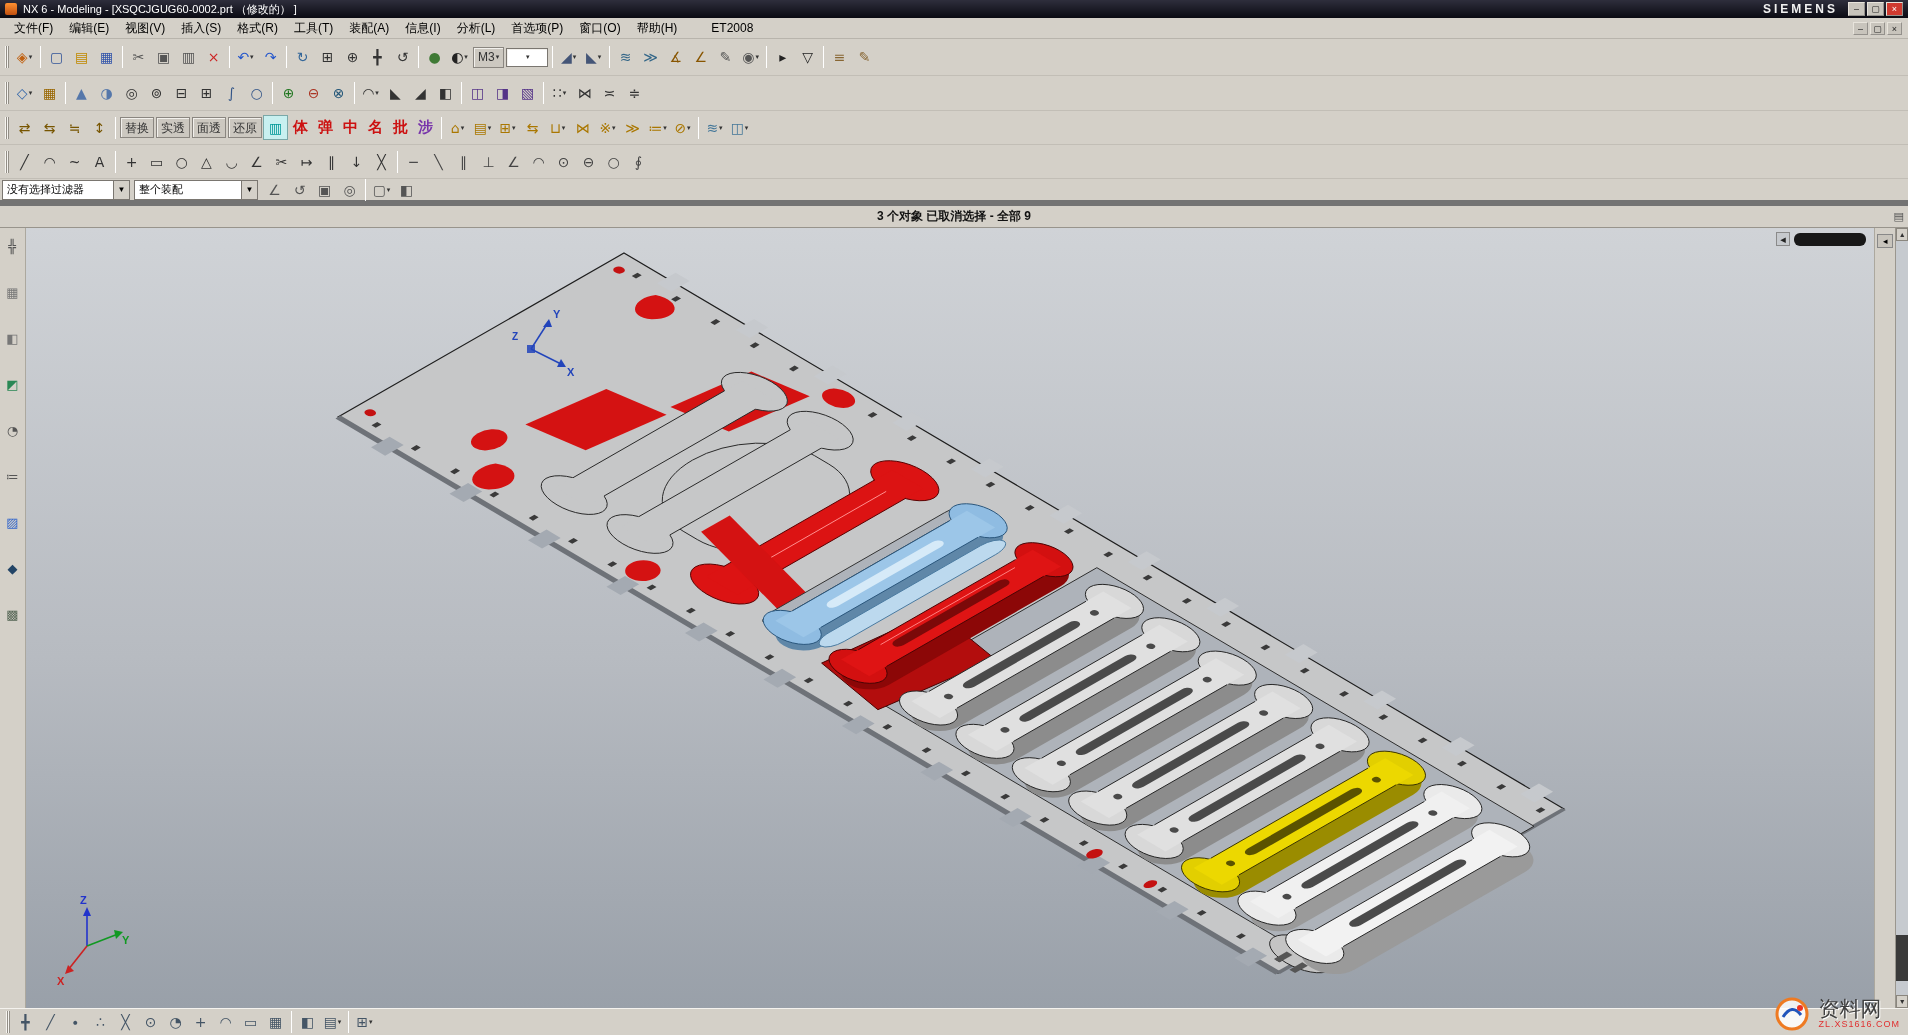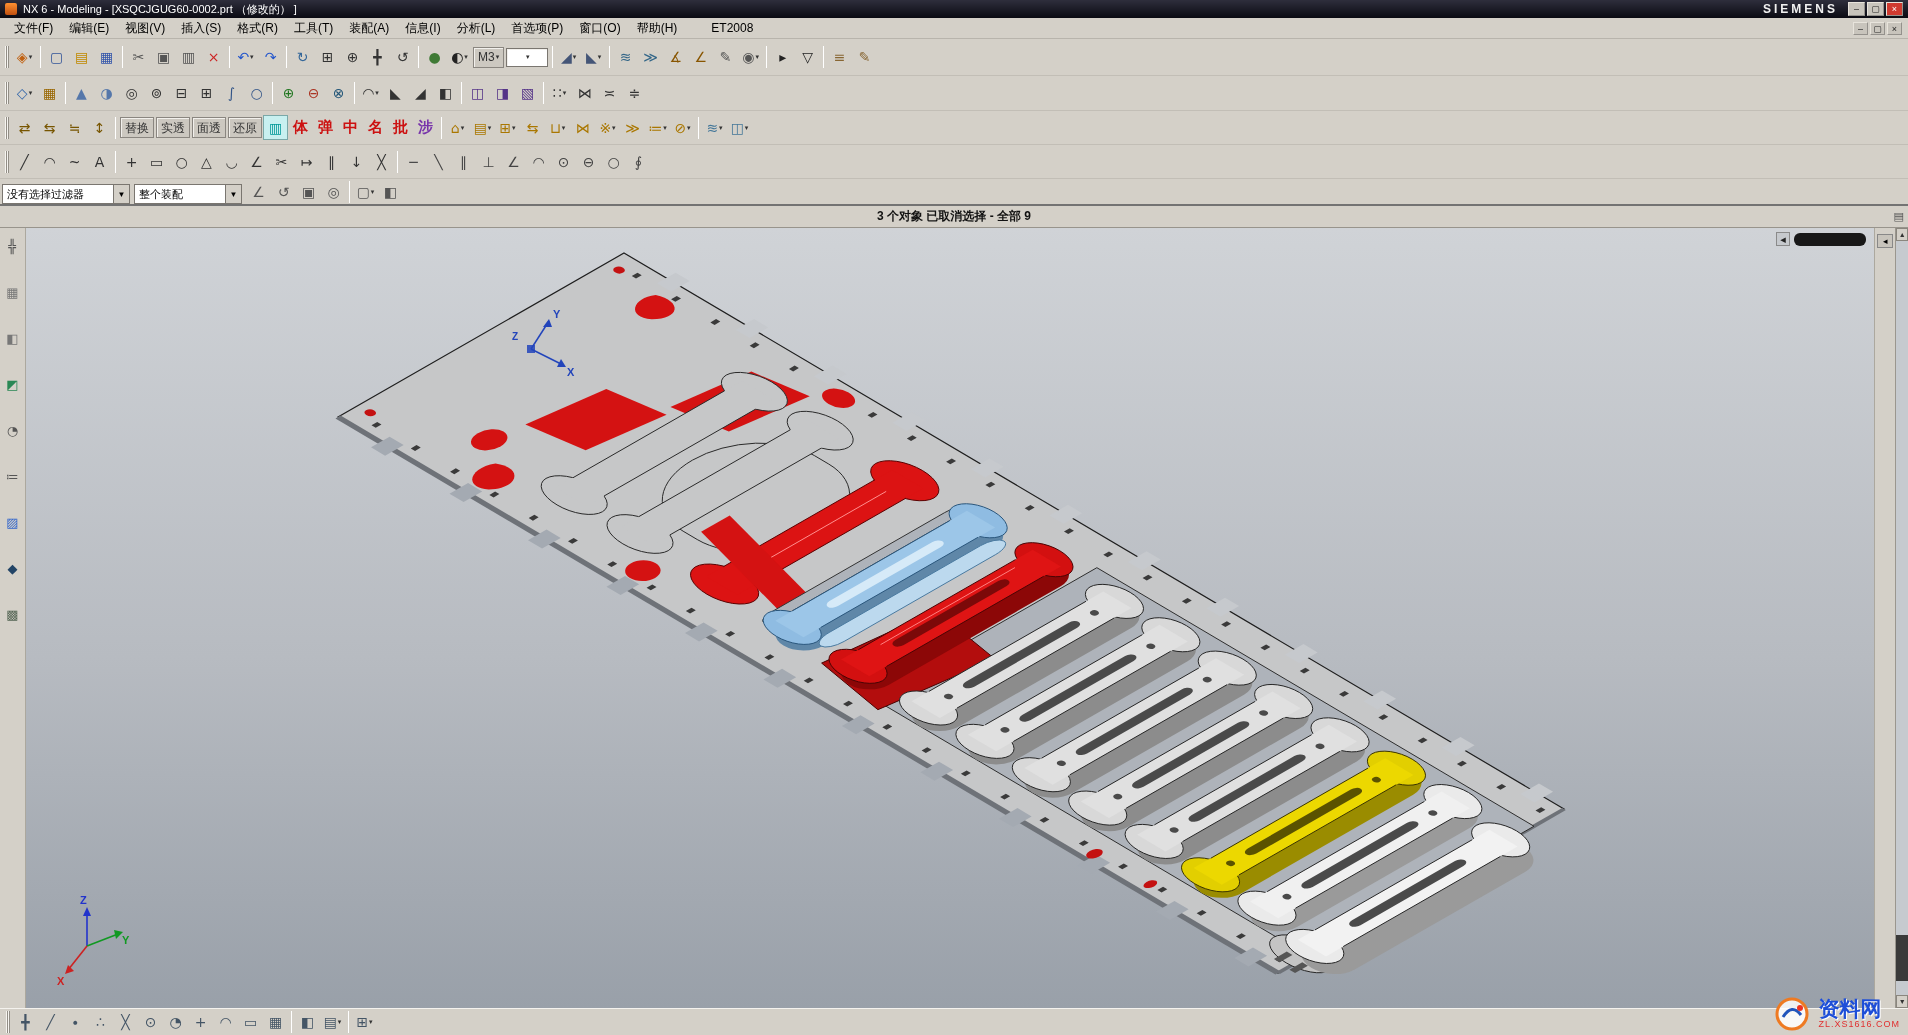"没有选择过滤器" .selbar { align-items: flex-end -> center; border-bottom: 2px solid #737373 -> 6px solid #737373 }
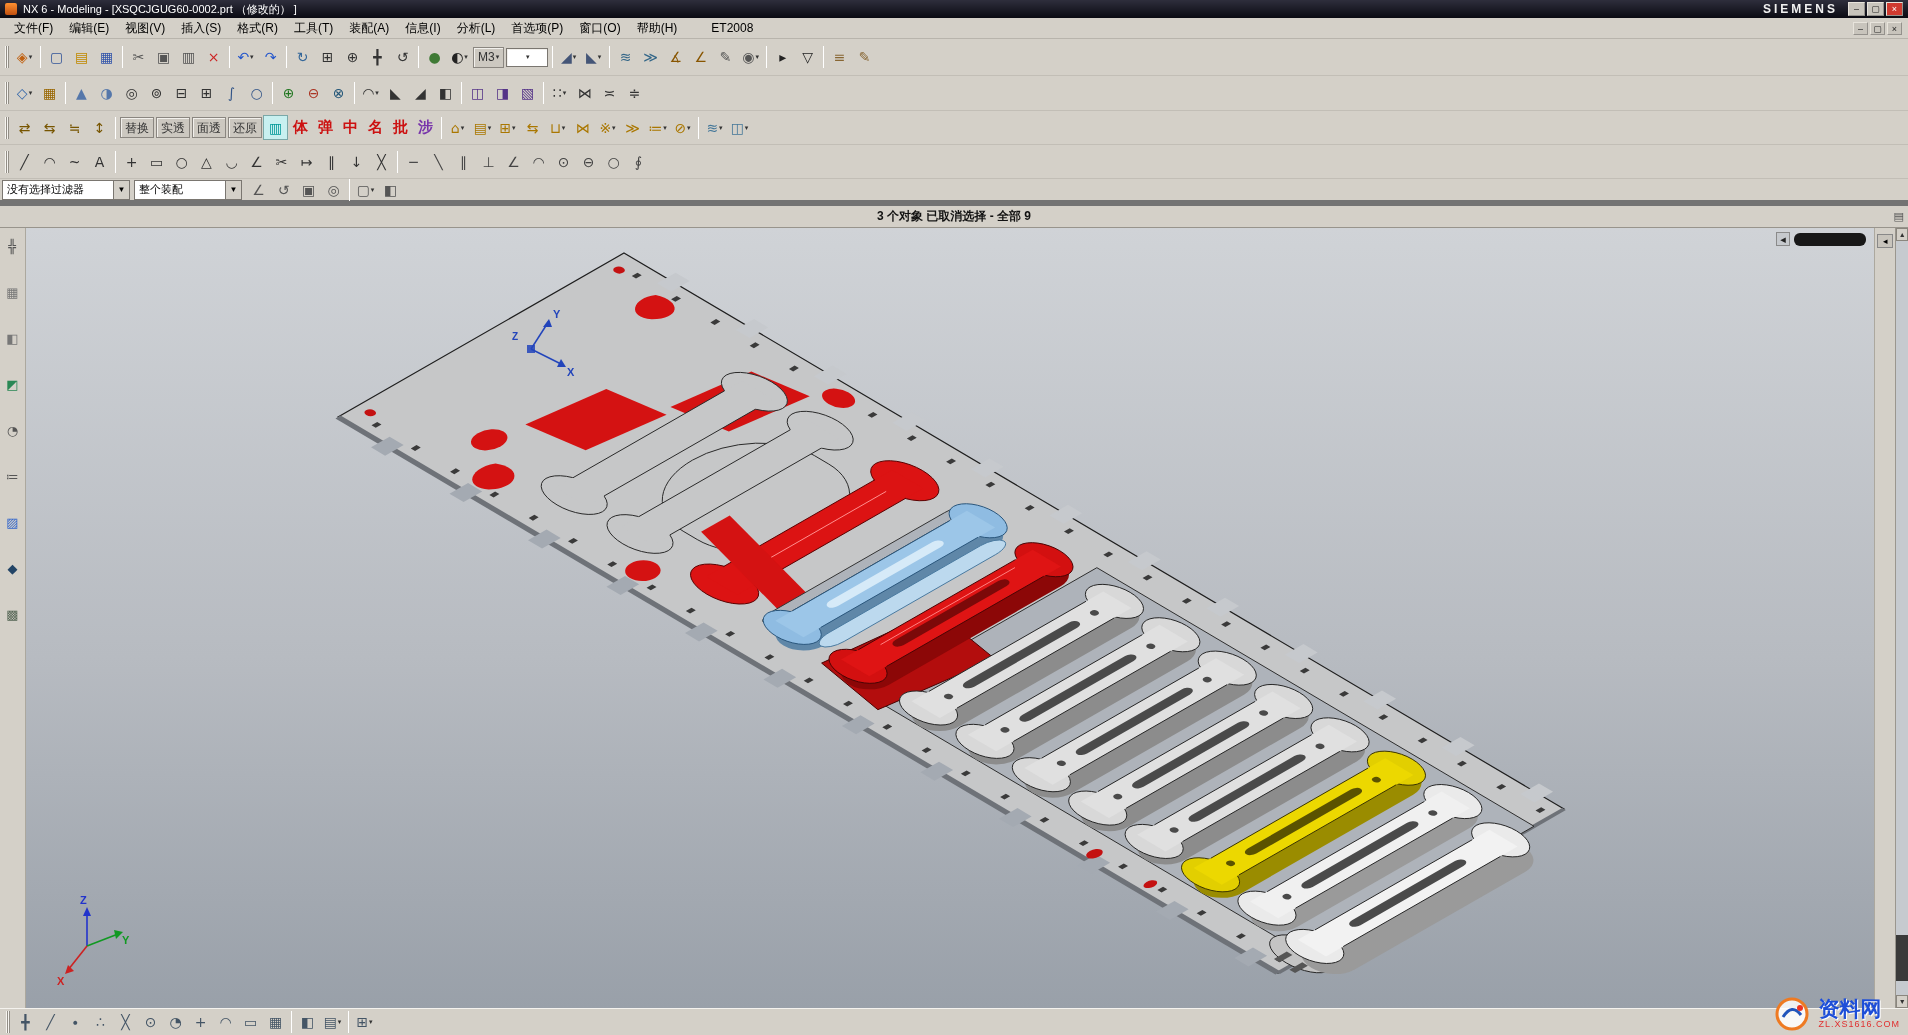"整个装配" .combo.scope { width: 108px -> 124px }
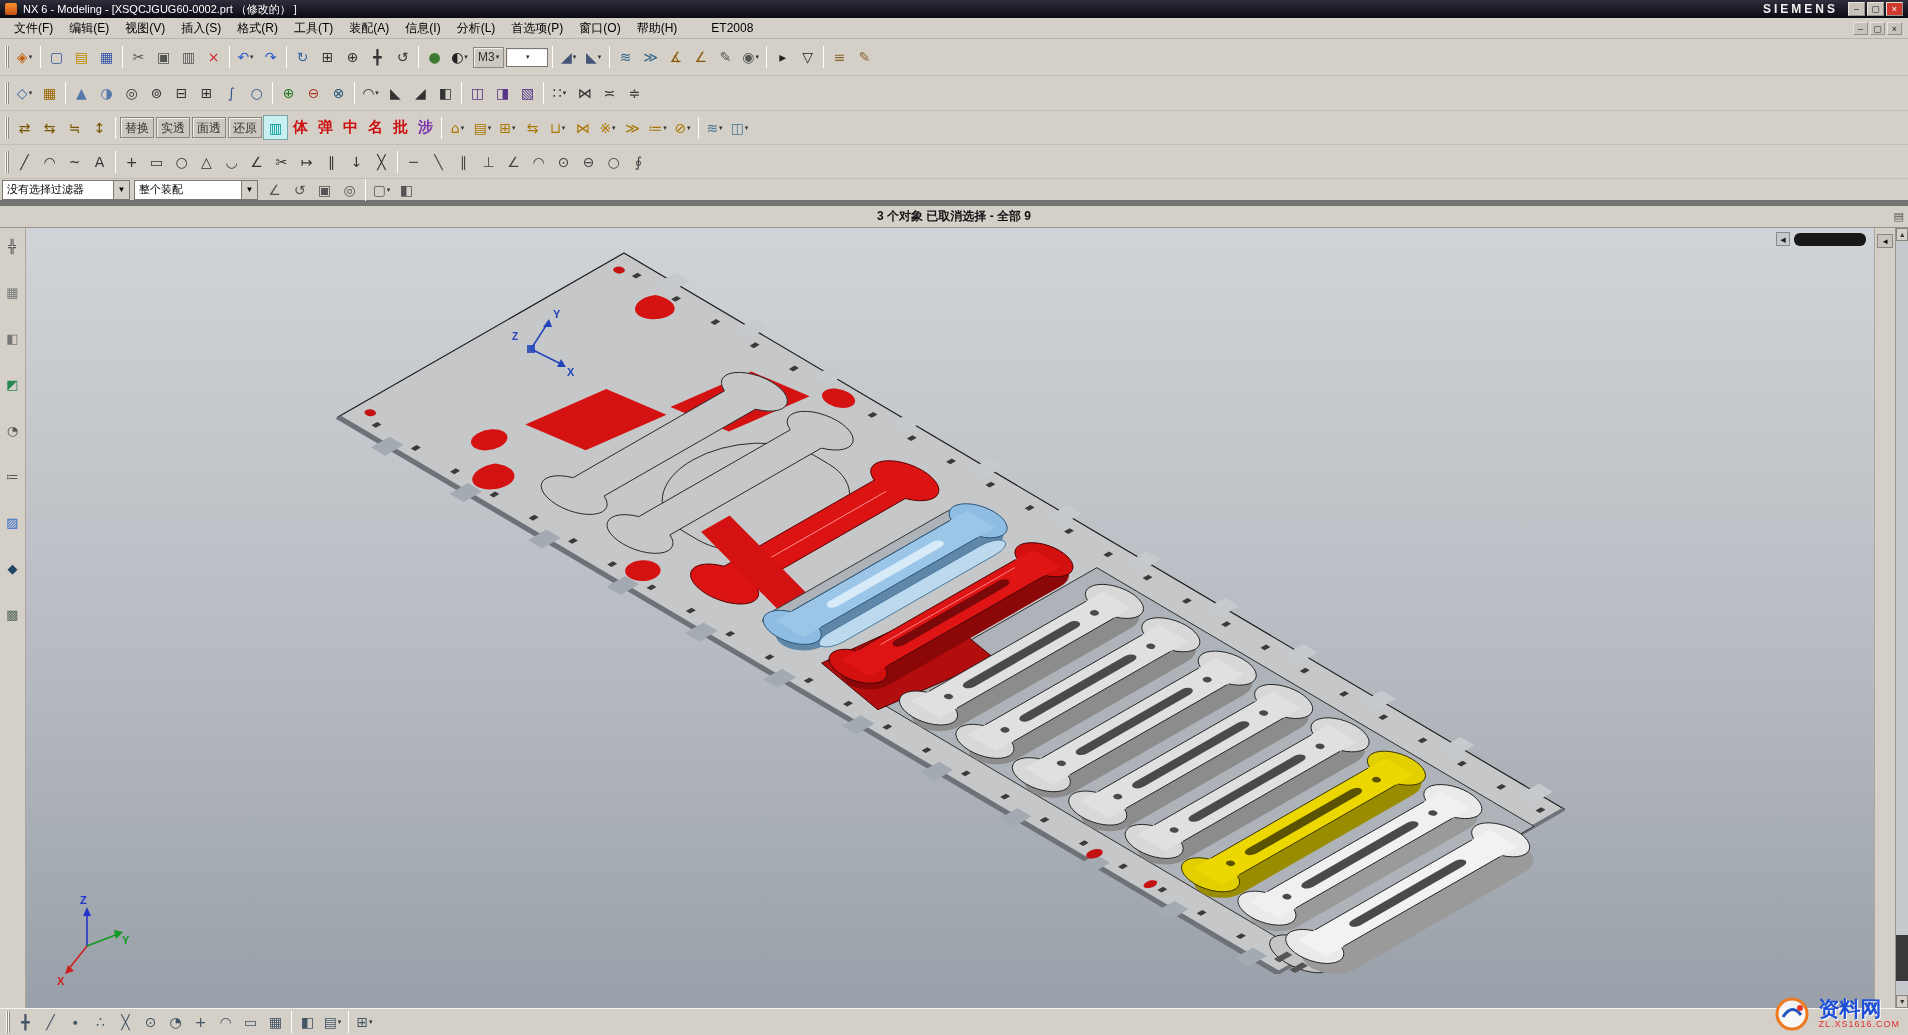"资料网" .wm-name { color: #1d4ed8 -> #404040; font-weight: bold -> normal }
